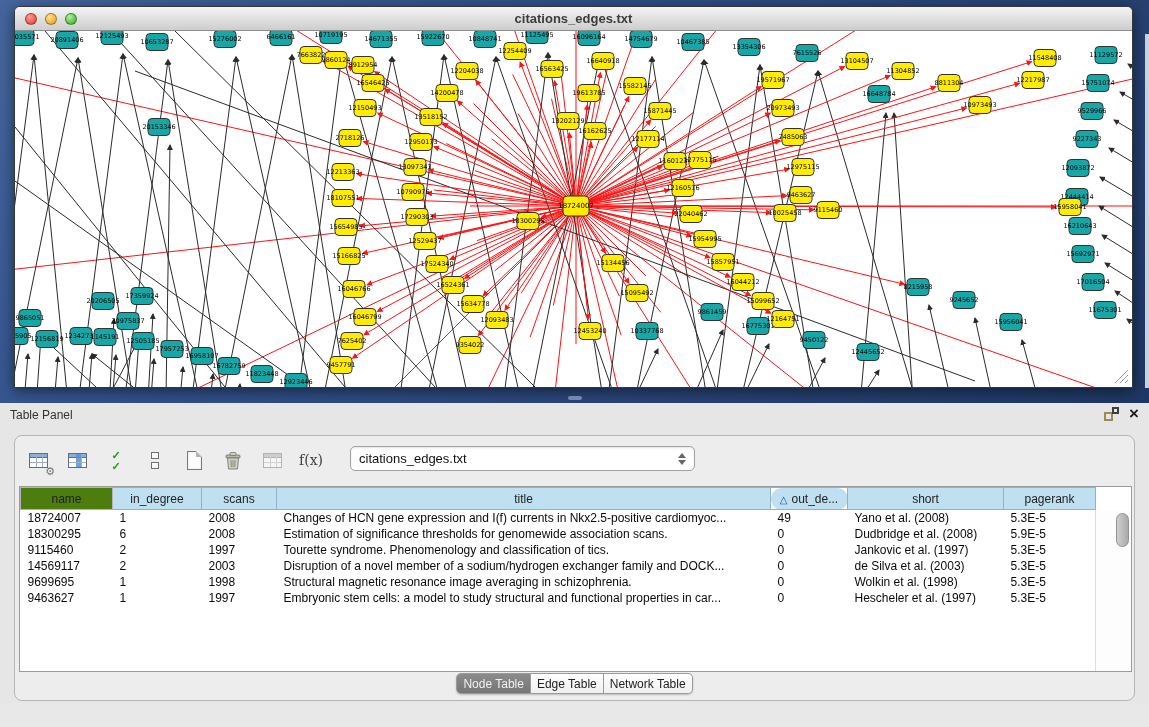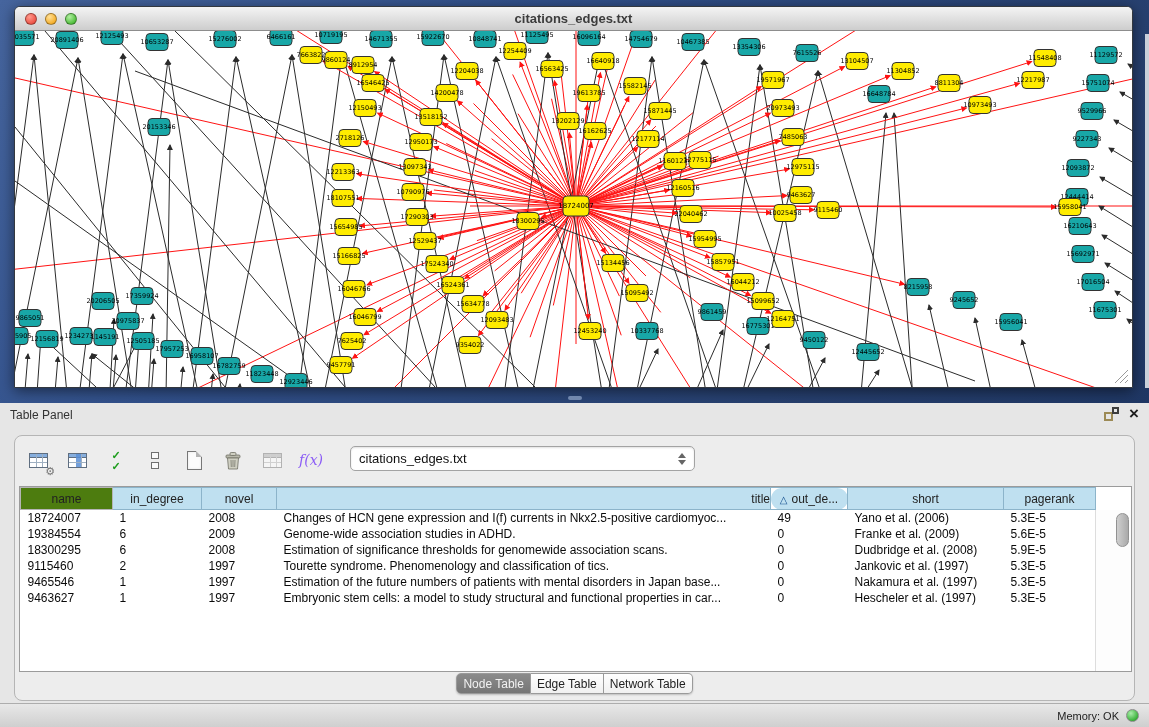"f(x)" .fx { color: #8b5cf6 -> #404040; font-style: italic -> none }
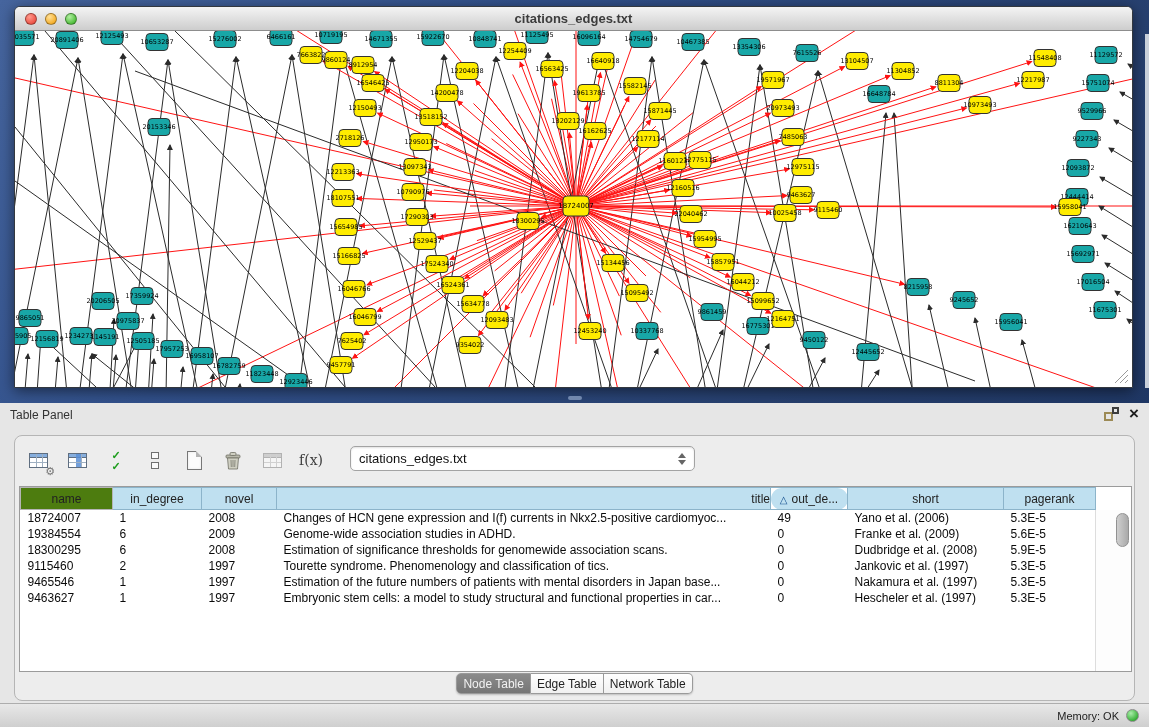"novel" span { text: novel -> scans }
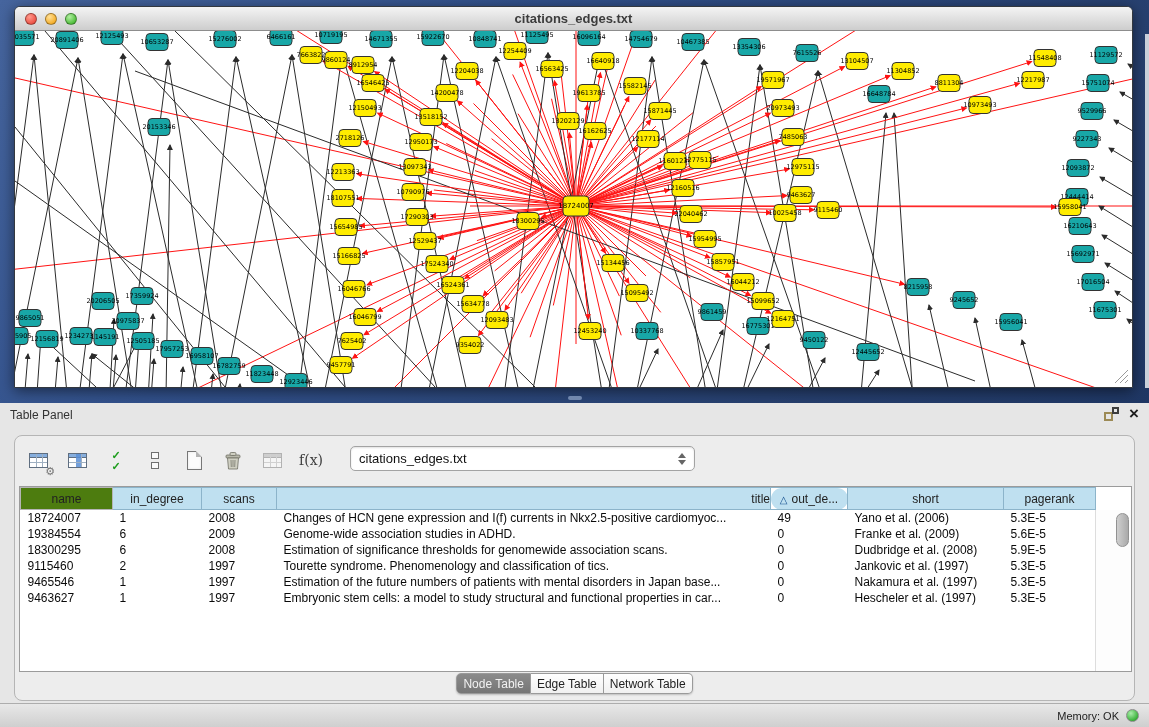"title" th { text-align: right -> none }
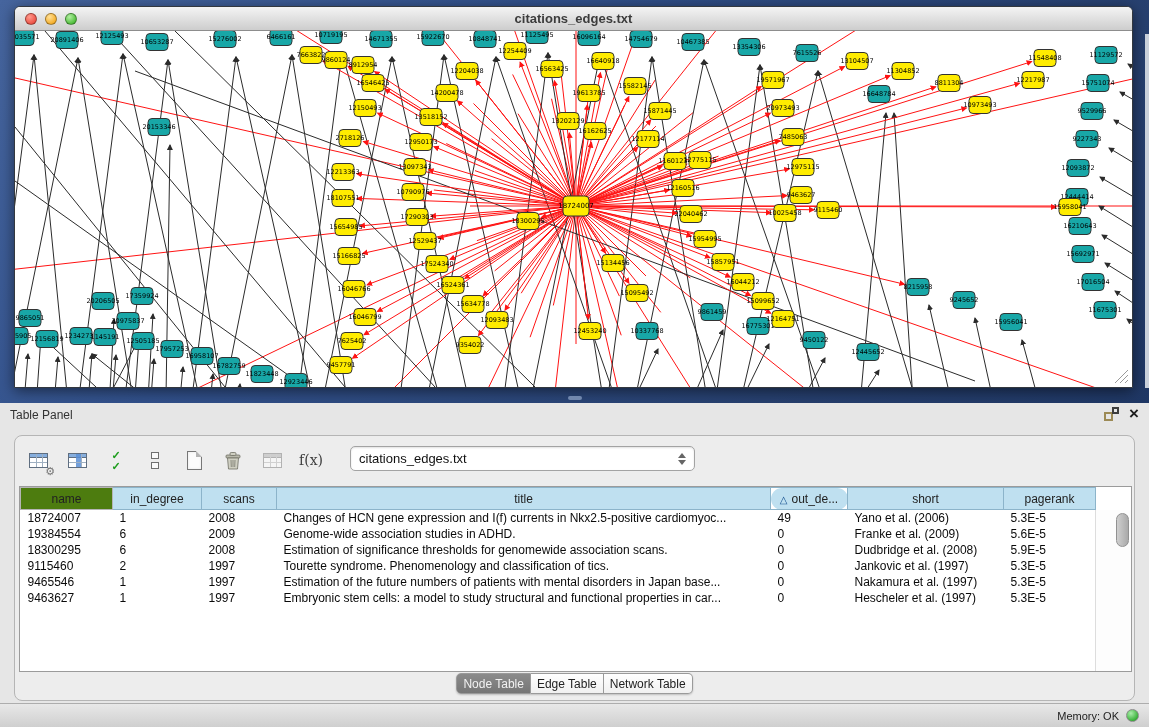"Yano et al. (2006)" td { text: 2006 -> 2008 }
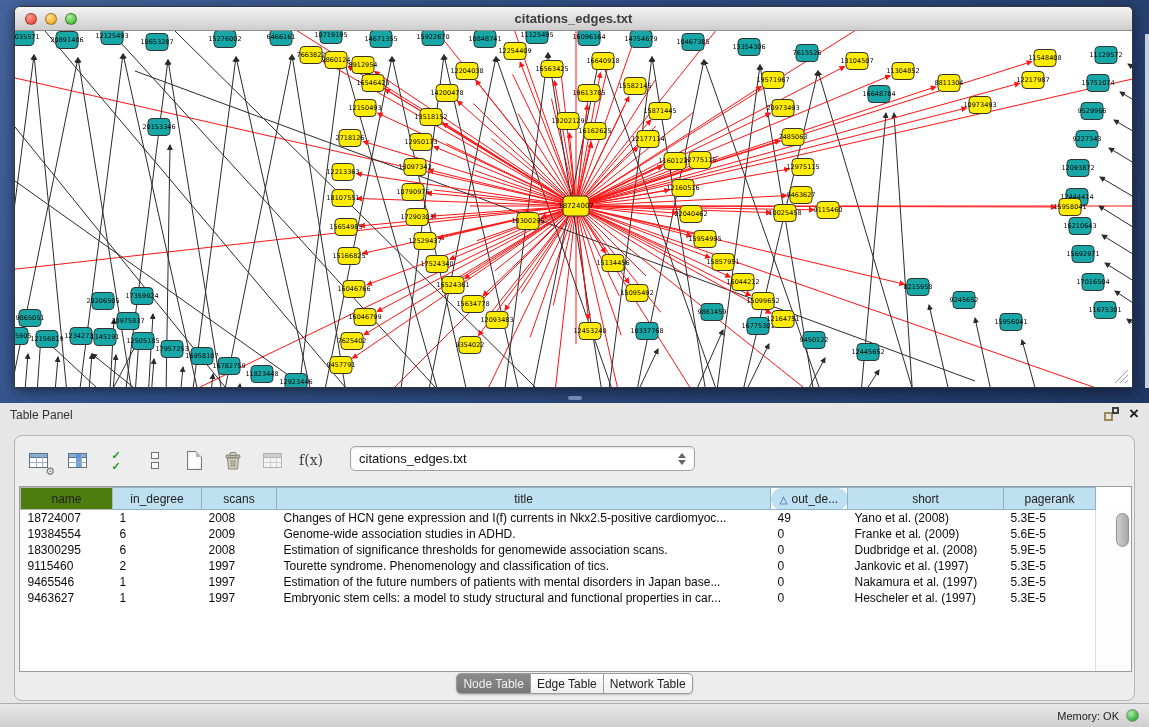"19384554" tr { html: <tr> <td>19384554</td> <td>6</td> <td>2009</td> <td>Genome-wide association studies in ADHD.</td> <td>0</td> <td>Franke et al. (2009)</td> <td>5.6E-5</td> </tr> -> none }
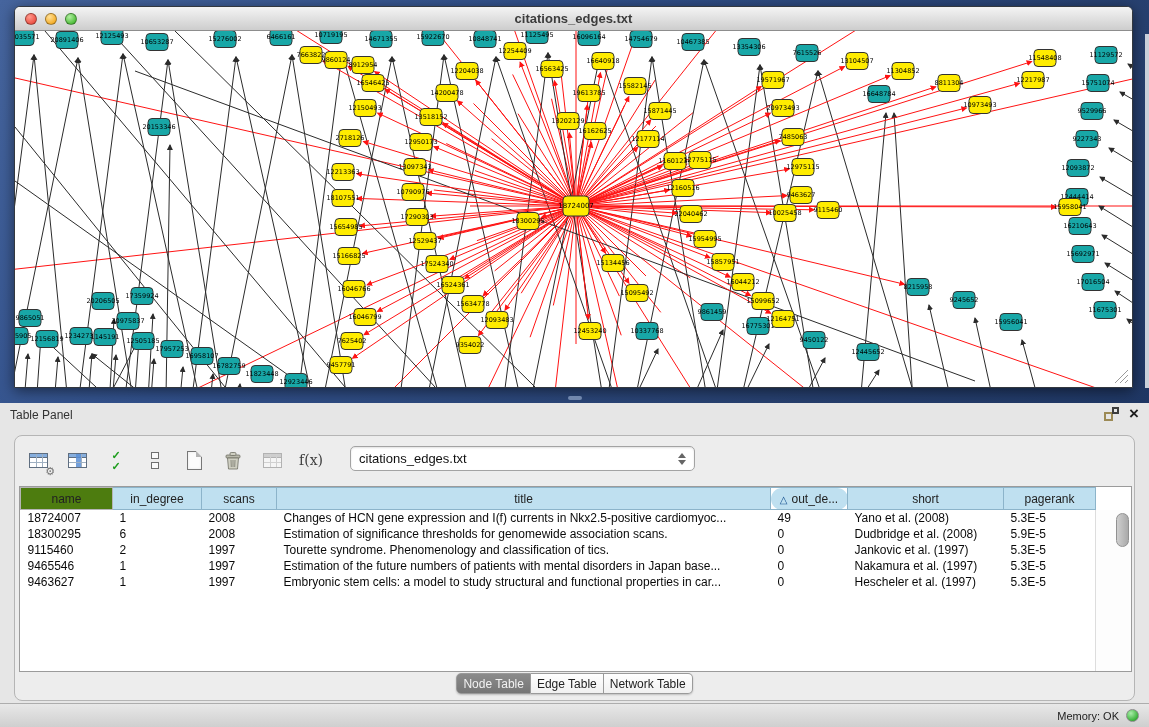"14569117" tr { html: none -> <tr> <td>14569117</td> <td>2</td> <td>2003</td> <td>Disruption of a novel member of a sodium/hydrogen exchanger family and DOCK...</td> <td>0</td> <td>de Silva et al. (2003)</td> <td>5.3E-5</td> </tr> }
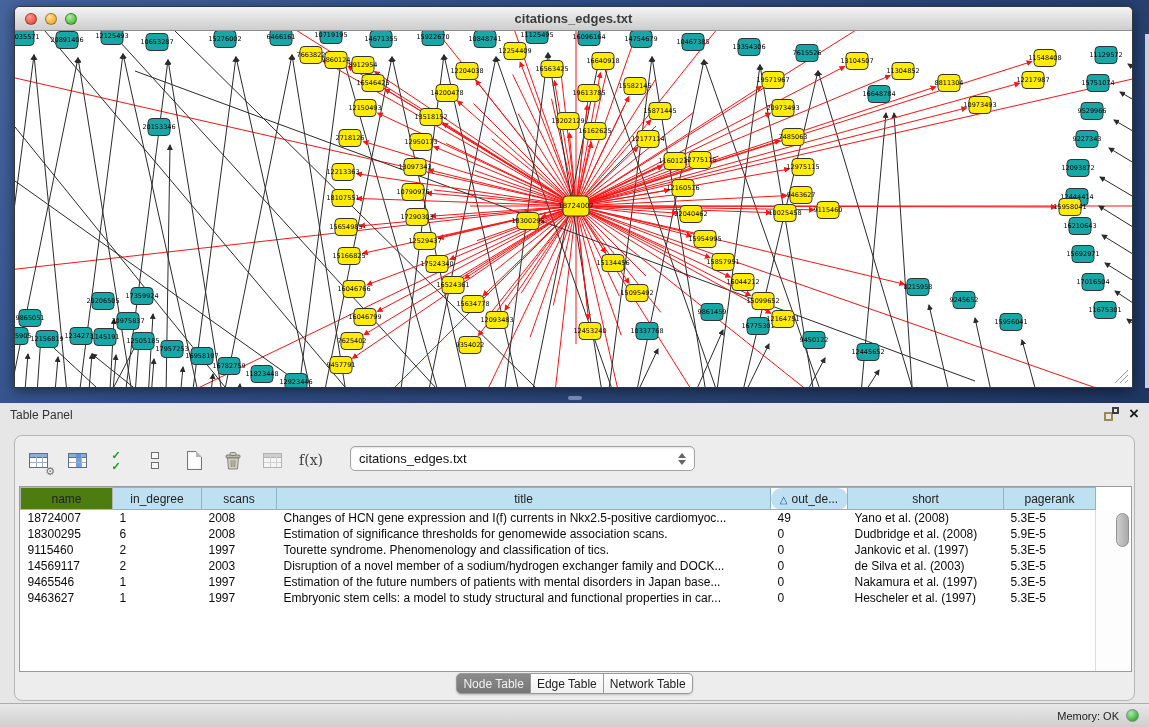"9699695" tr { html: none -> <tr> <td>9699695</td> <td>1</td> <td>1998</td> <td>Structural magnetic resonance image averaging in schizophrenia.</td> <td>0</td> <td>Wolkin et al. (1998)</td> <td>5.3E-5</td> </tr> }
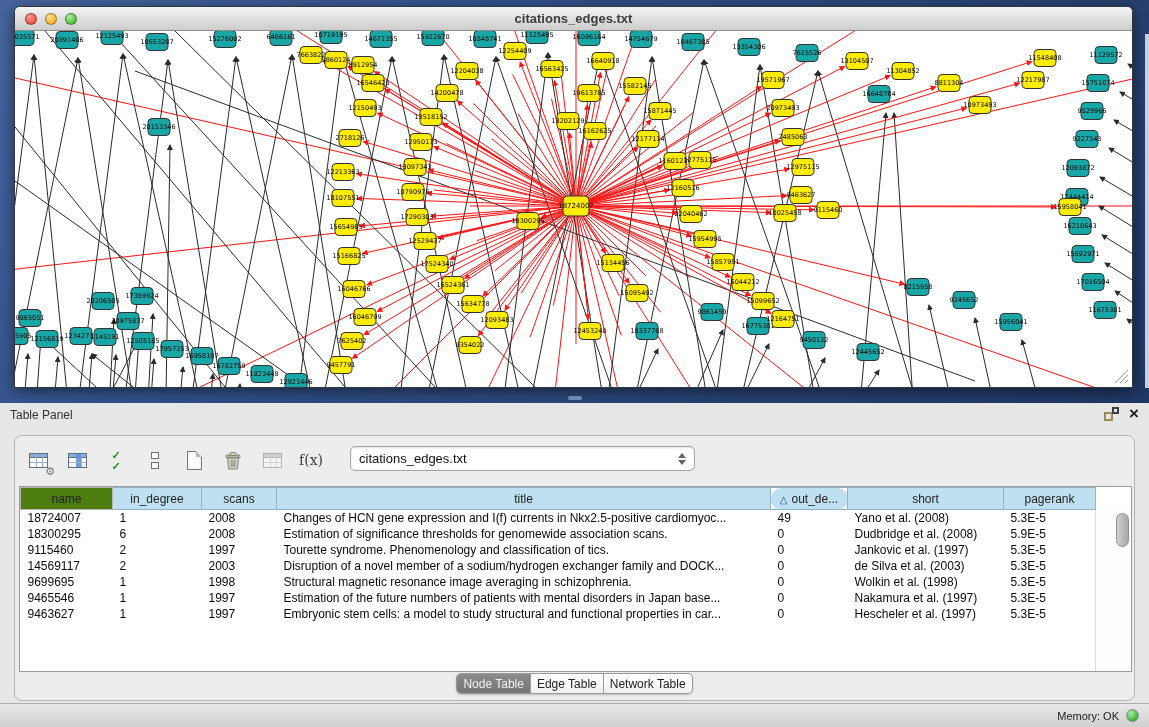"9465546" tr { html: <tr> <td>9465546</td> <td>1</td> <td>1997</td> <td>Estimation of the future numbers of patients with mental disorders in Japan base...</td> <td>0</td> <td>Nakamura et al. (1997)</td> <td>5.3E-5</td> </tr> -> none }
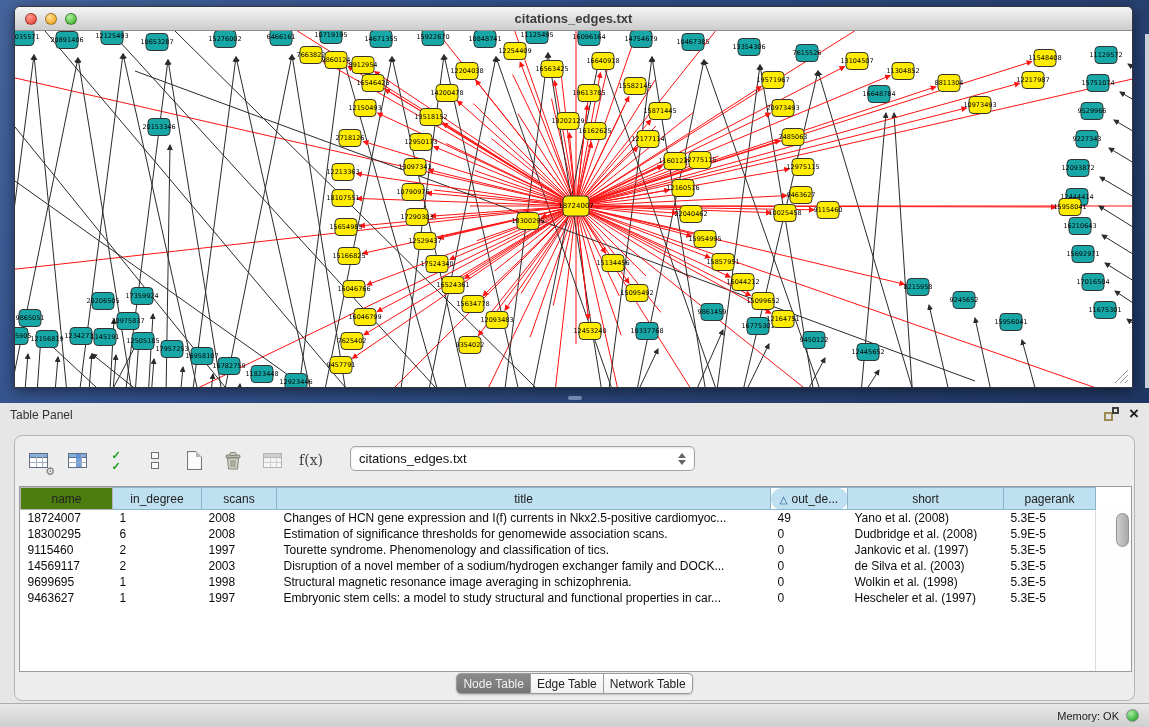"Memory: OK" div.statusbar { html: <div> <span>Memory: OK</span> <span></span> </div> -> none }
